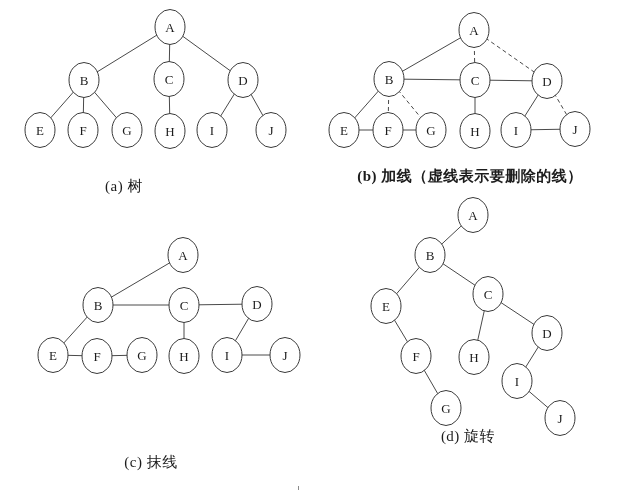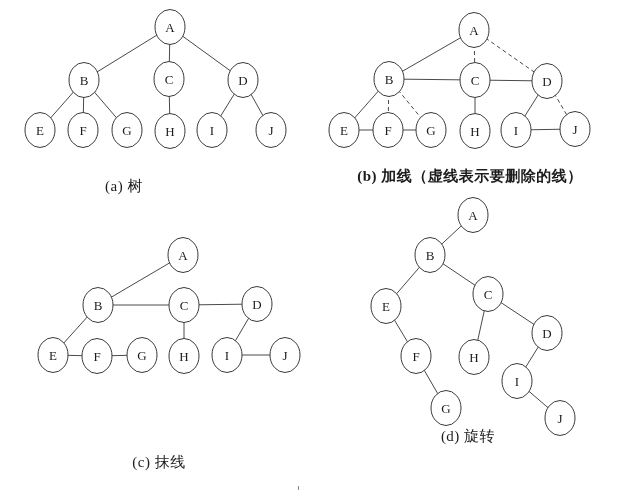"(c) 抹线" div.caption { left: 159px -> 151px }
